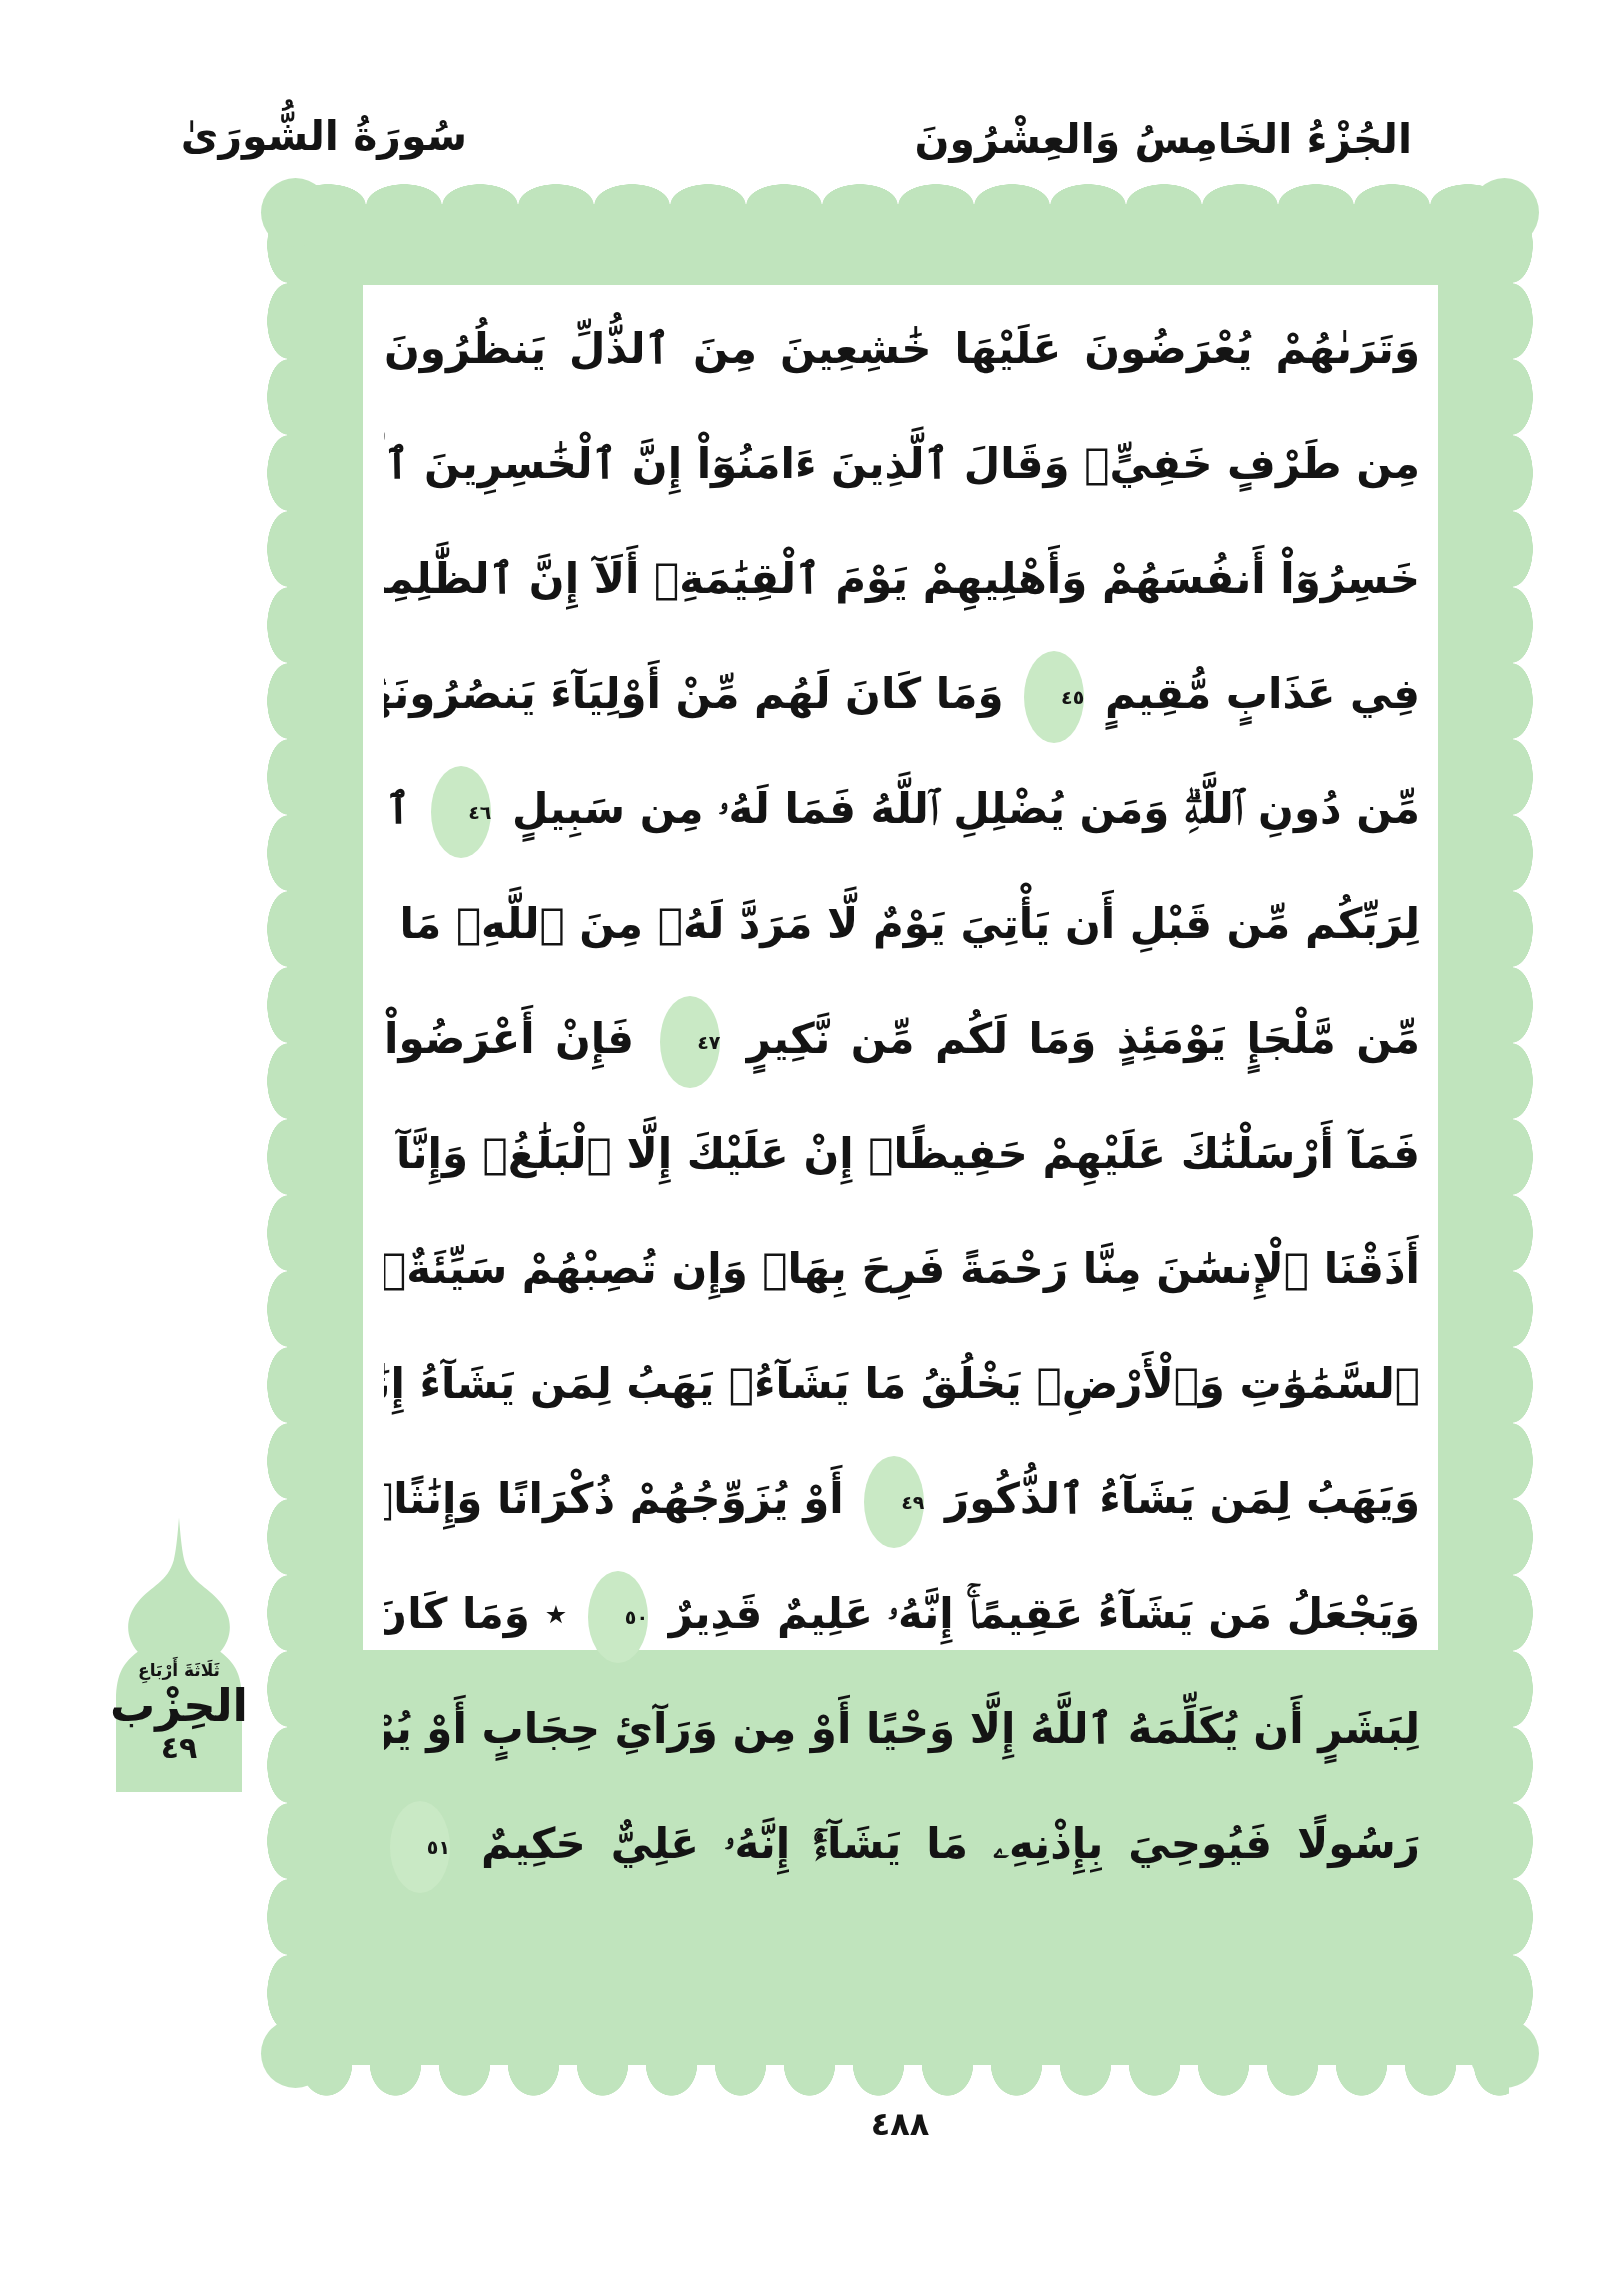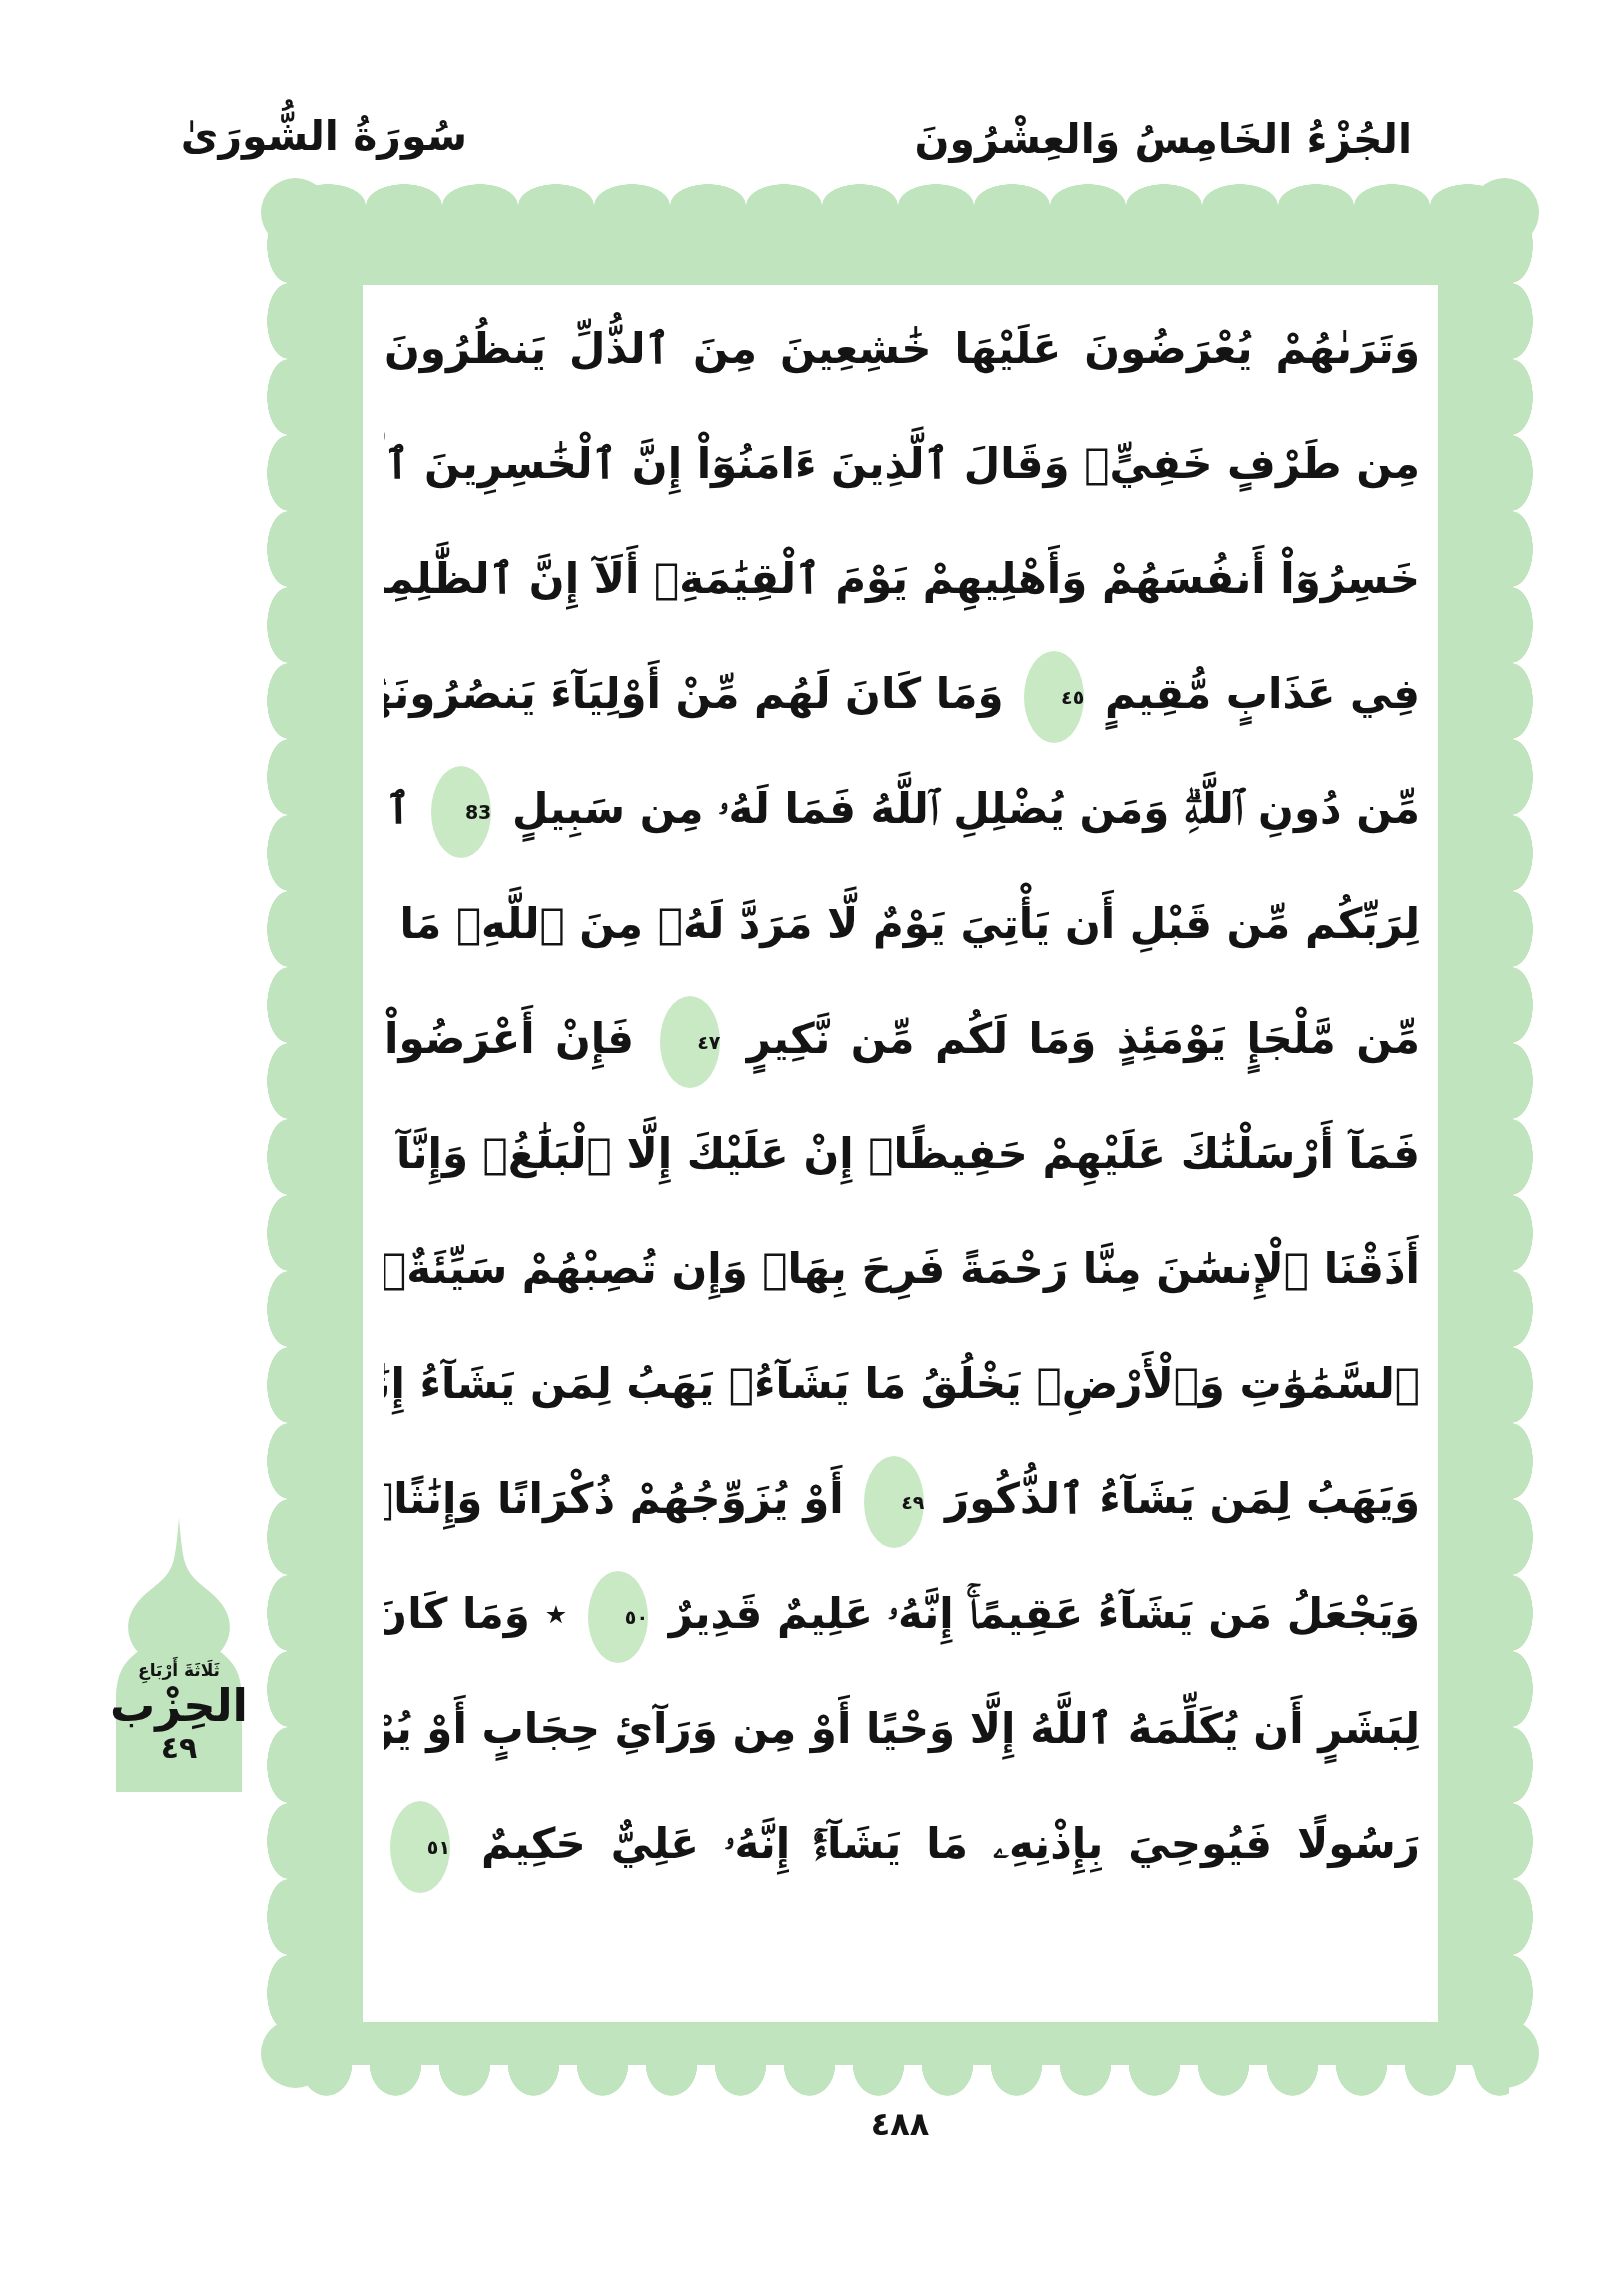"وَتَرَىٰهُمْ يُعْرَضُونَ عَلَيْهَا" .inner { height: 1737px -> 1365px }
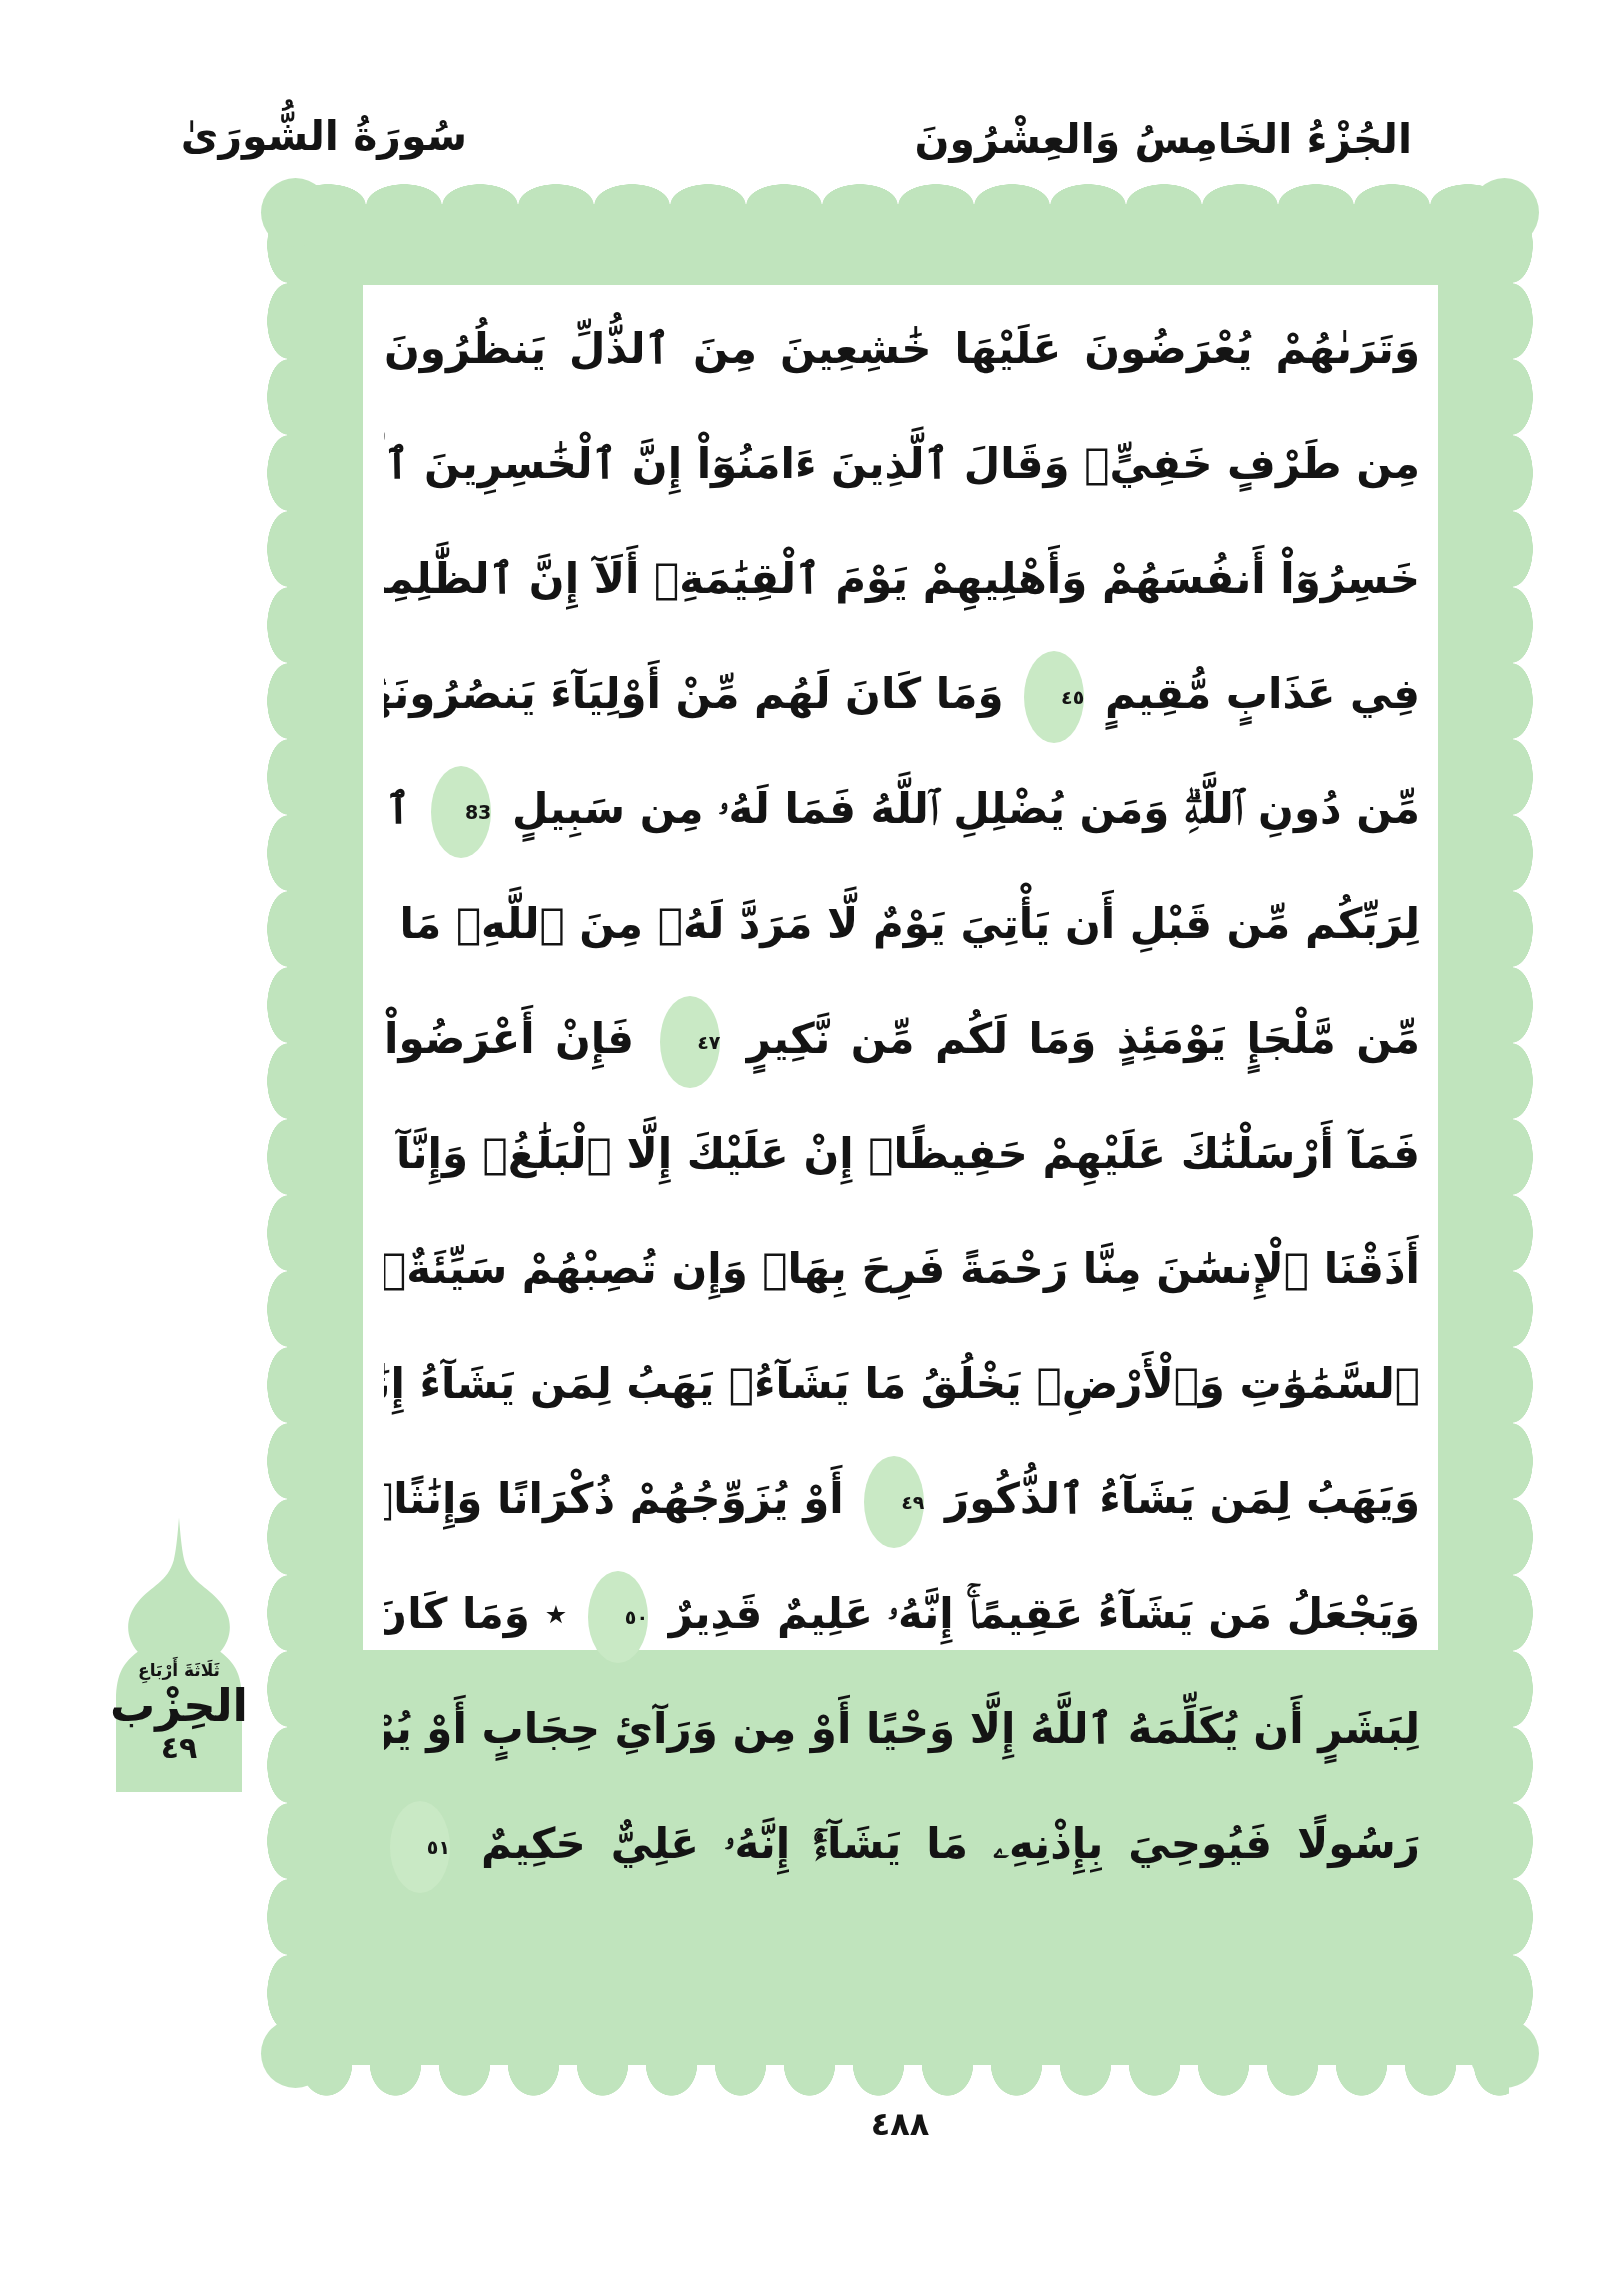"83" span.ayah-marker { text: 83 -> ٤٦ }
